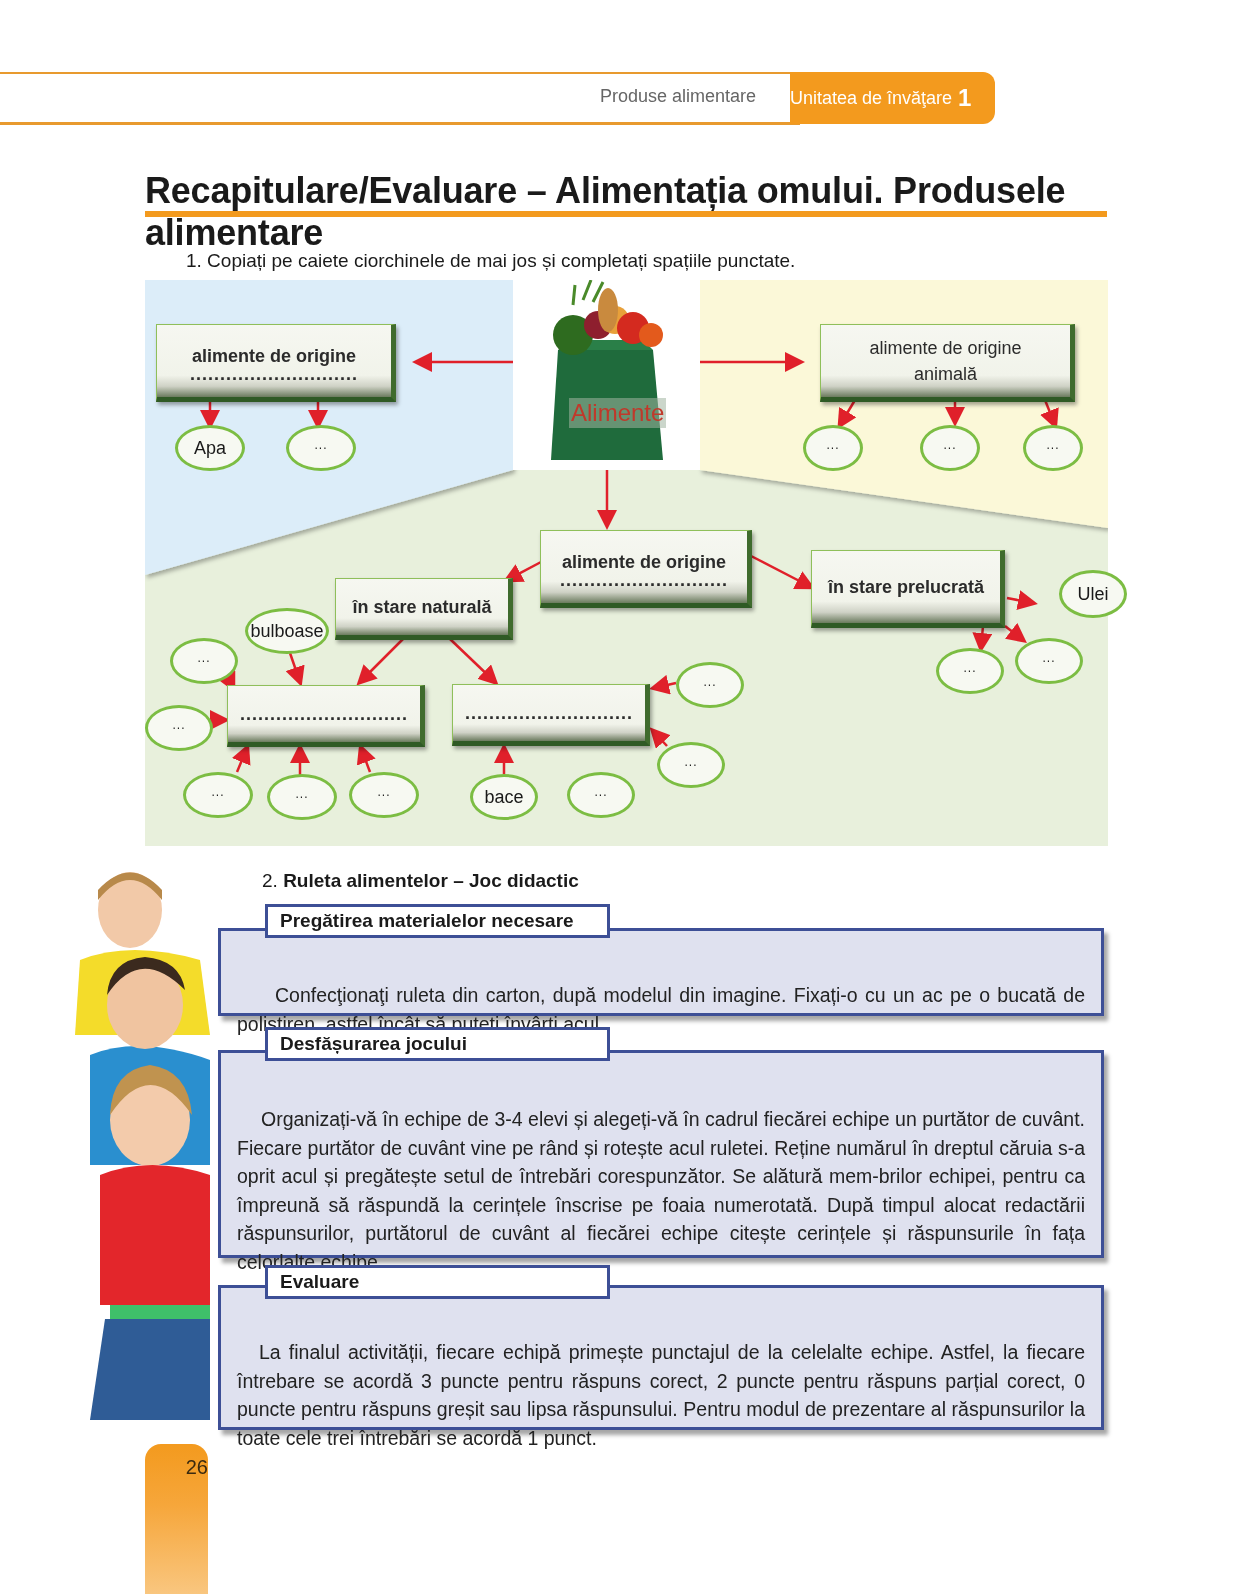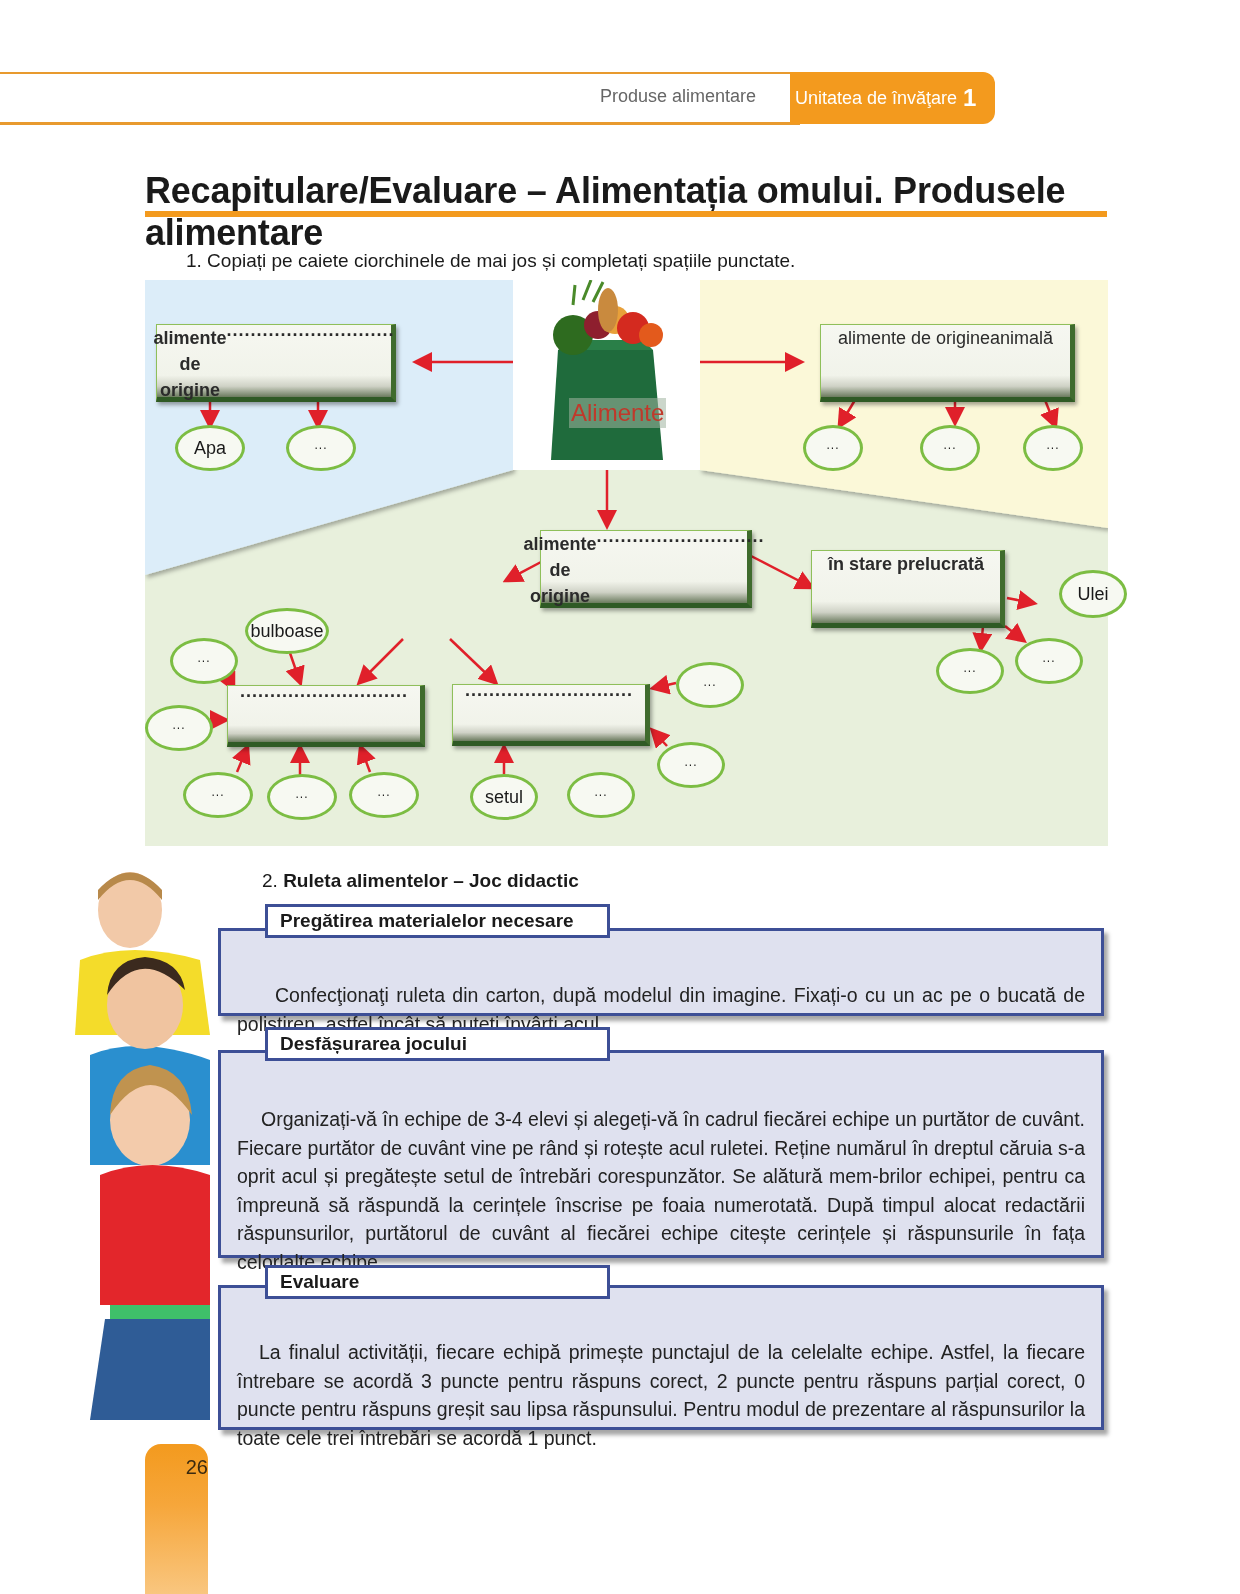"Unitatea de învăţare" .hdr-unit { padding-left: 5px -> none }
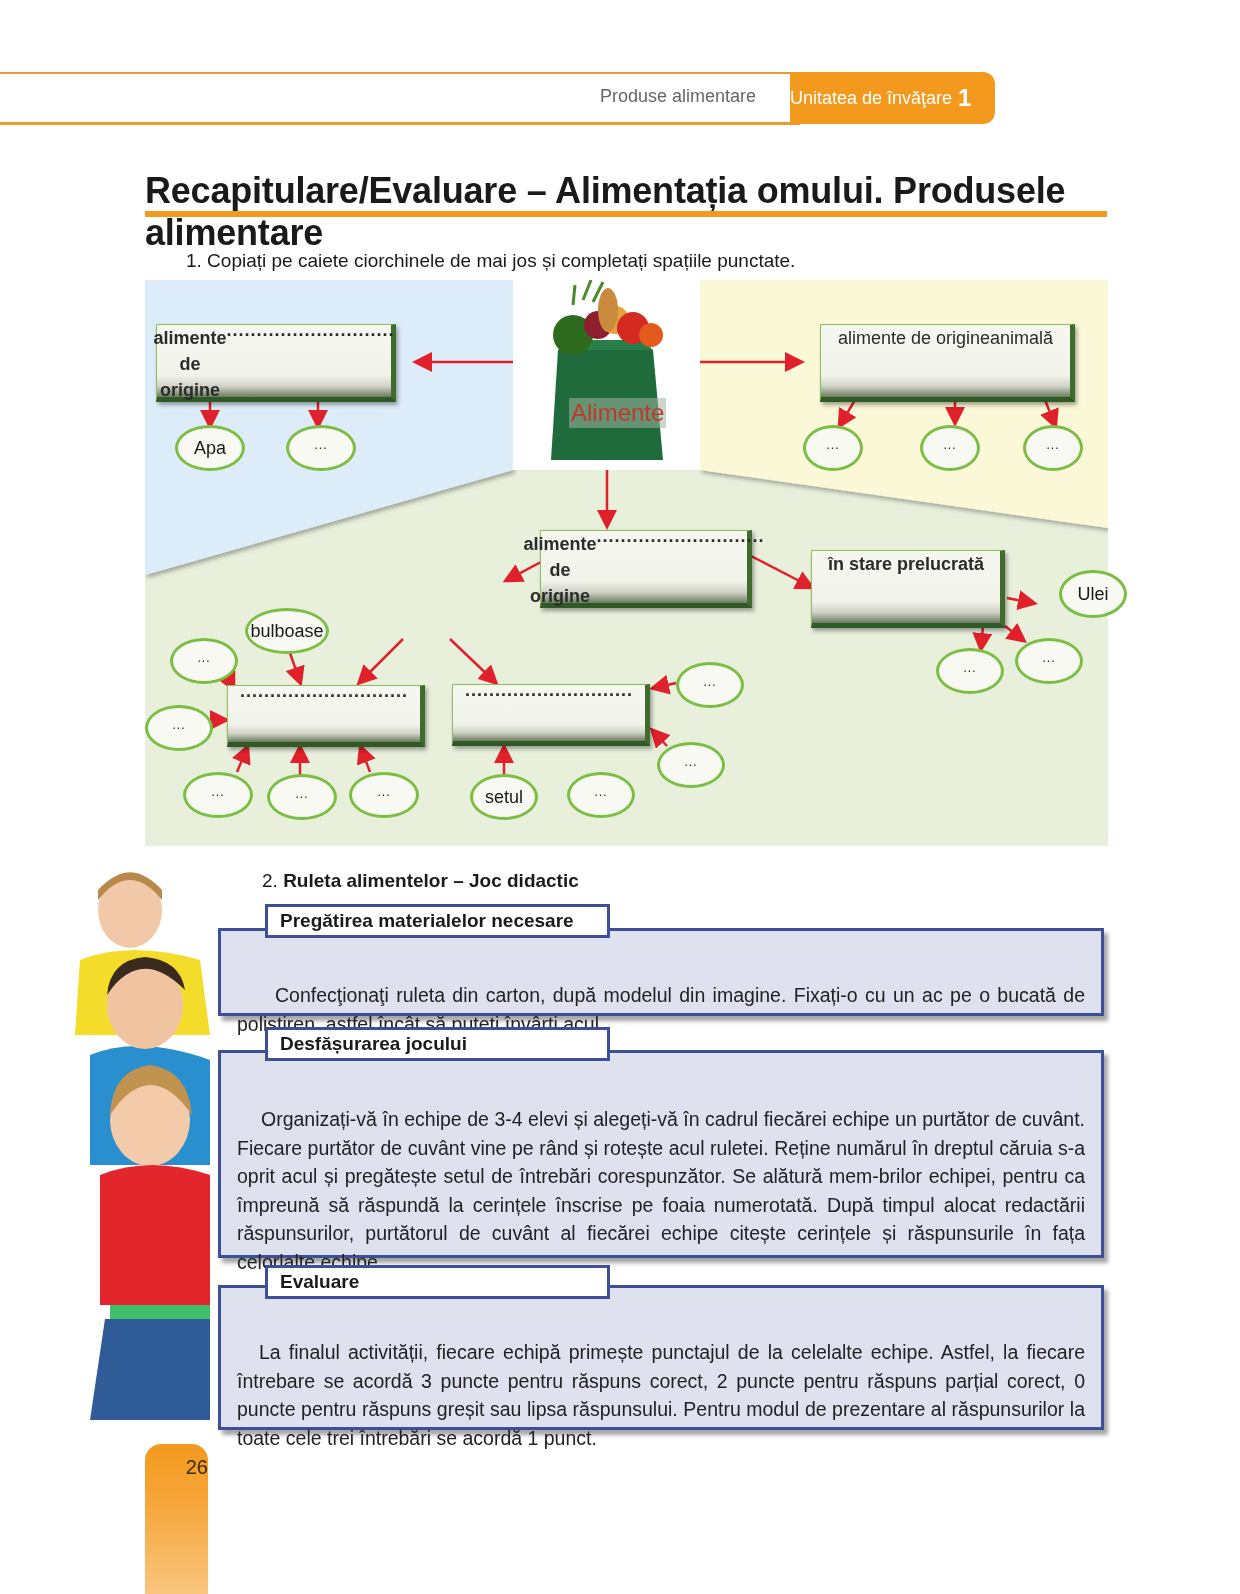"alimente de origine" .box { flex-direction: row -> column }
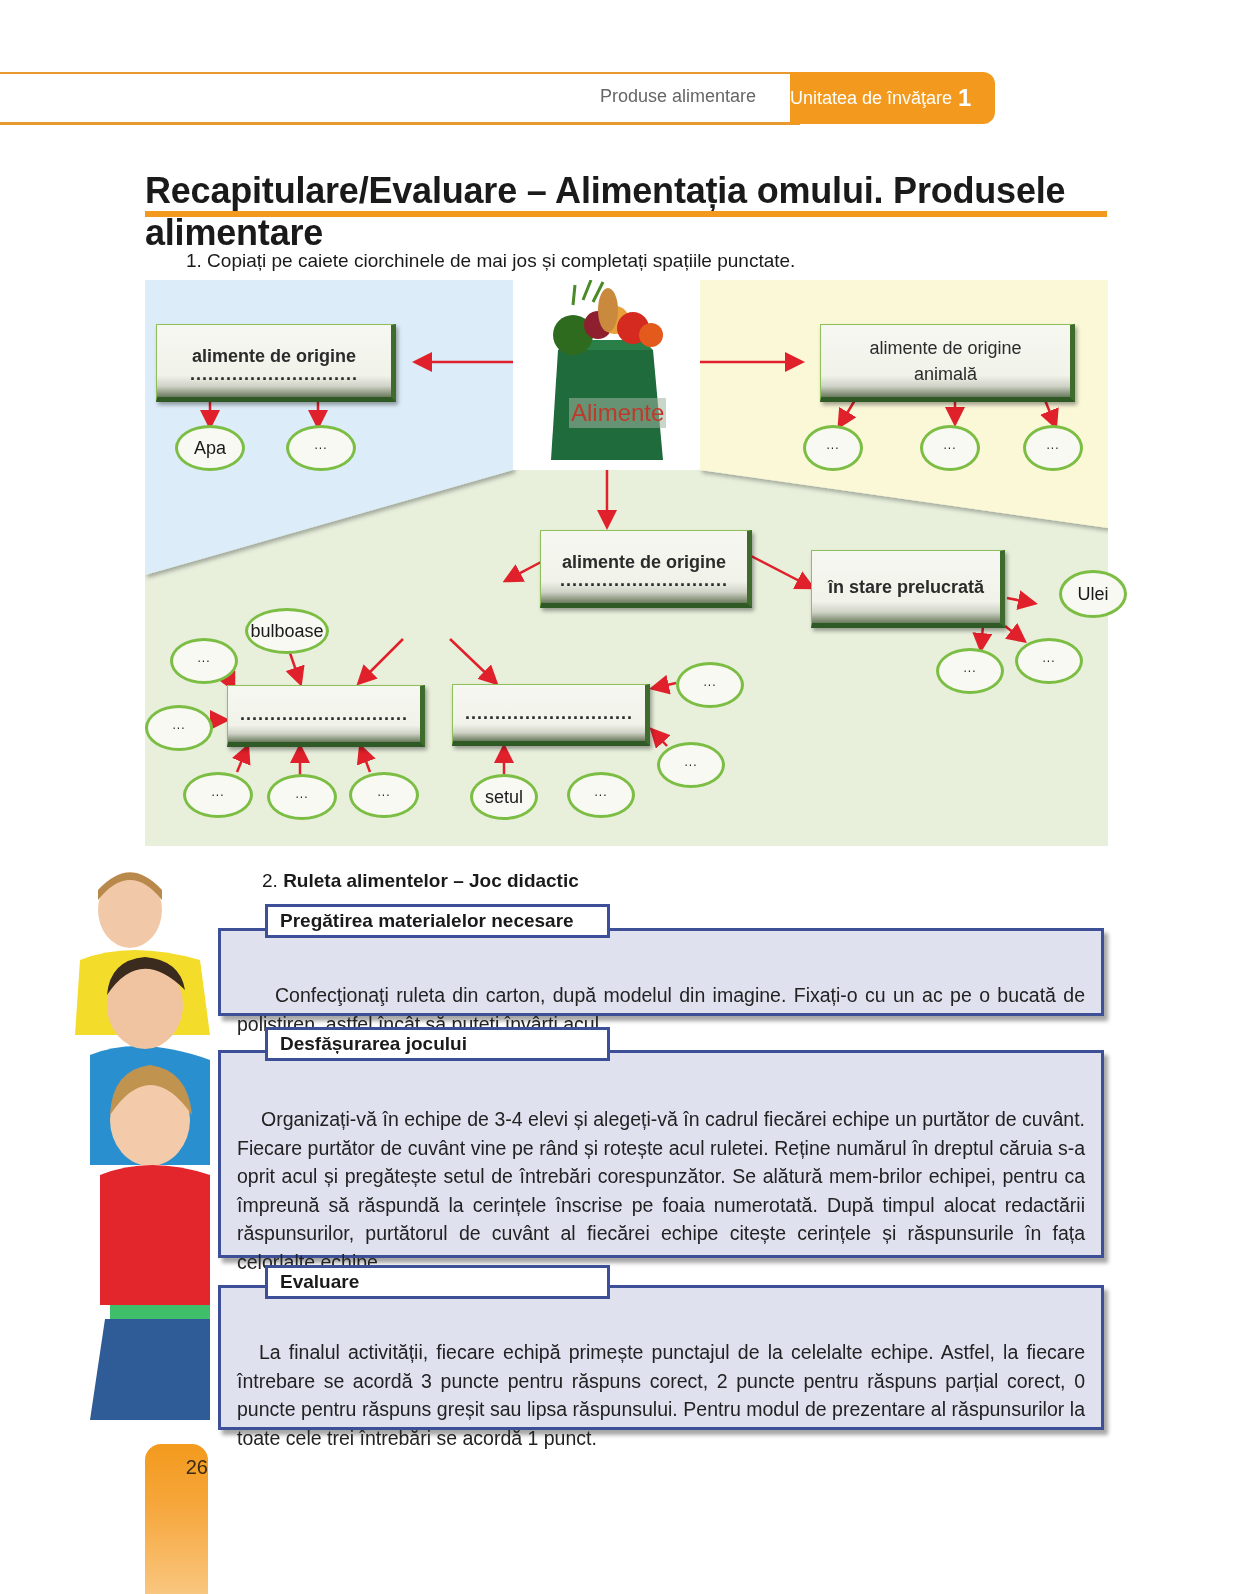"în stare naturală" div.box { html: none -> <div>în stare naturală</div> }
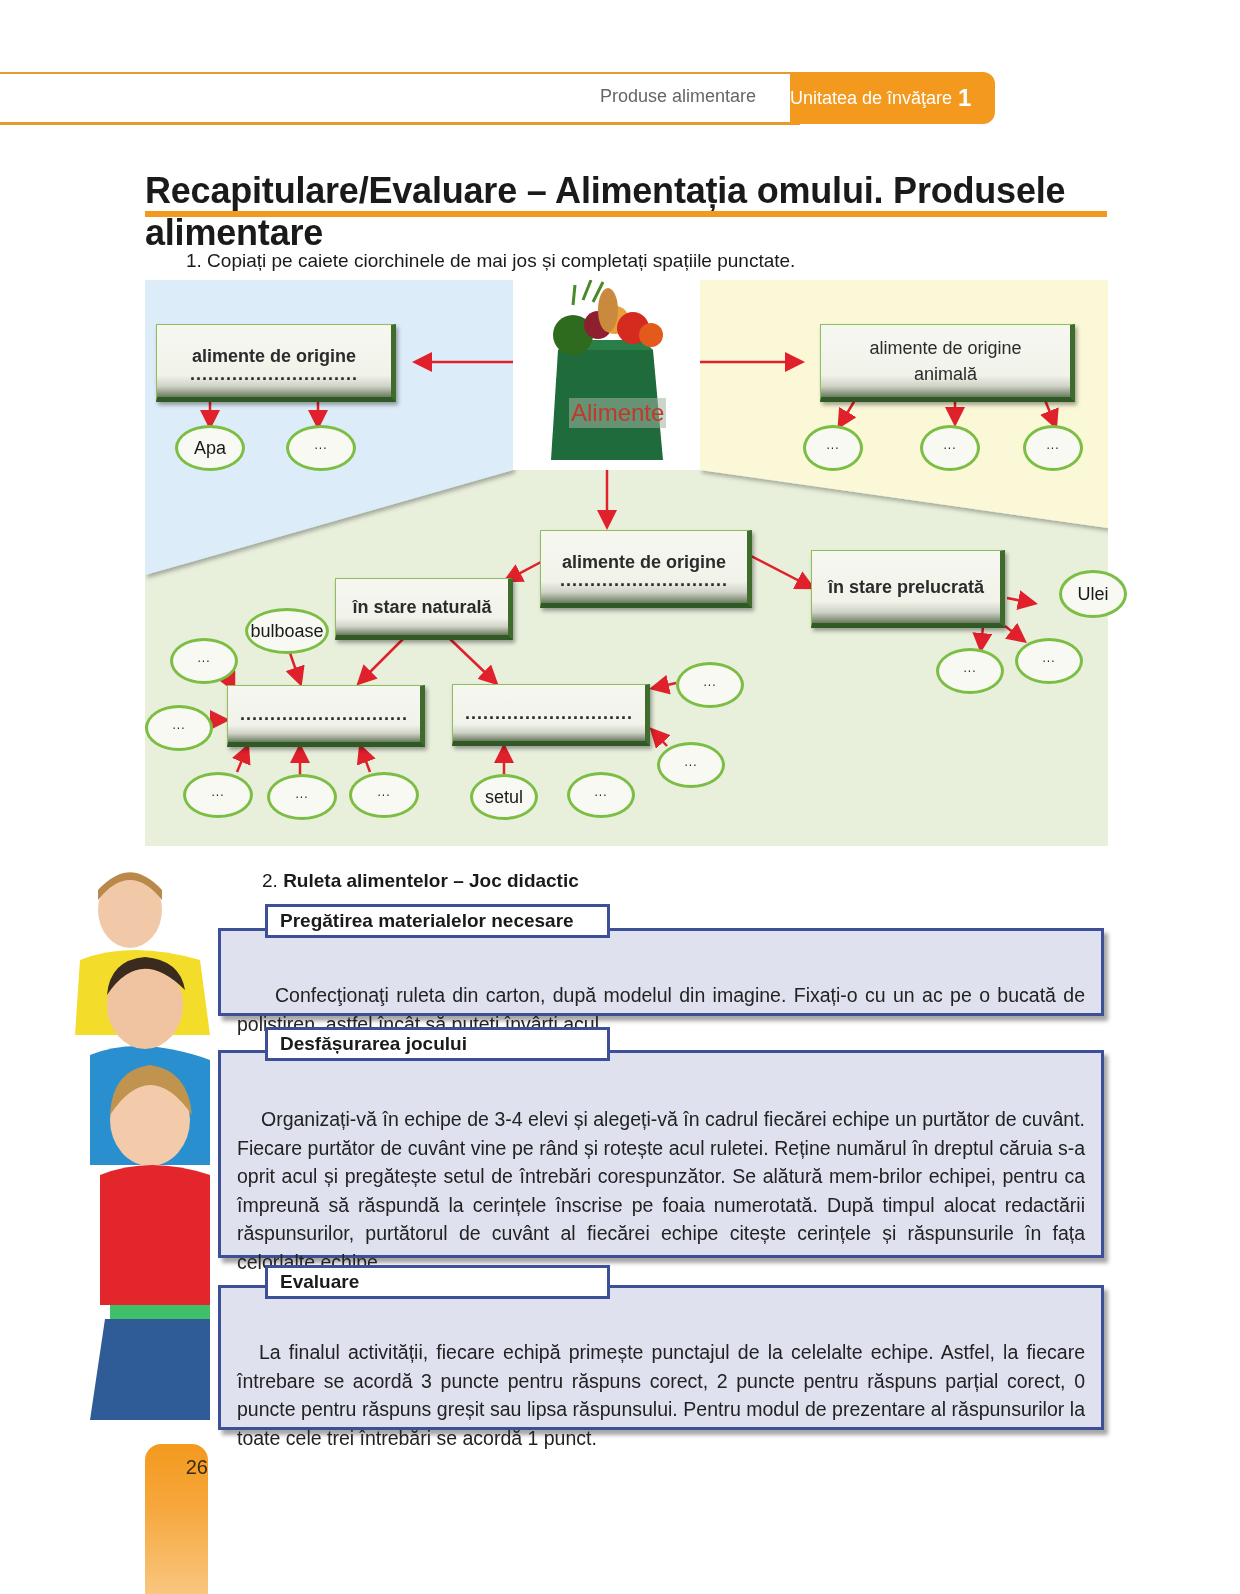"setul" div.ell { text: setul -> bace }
